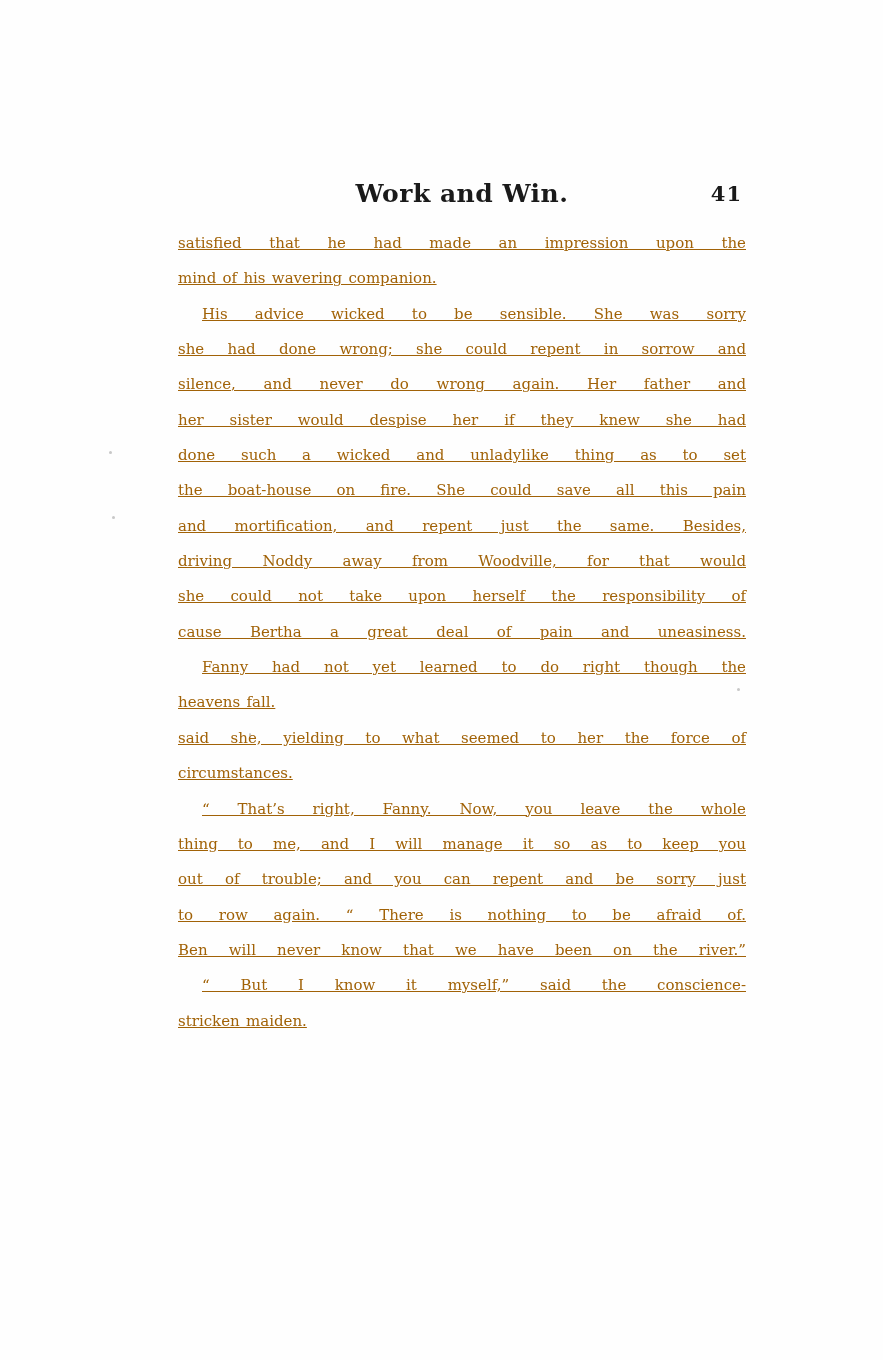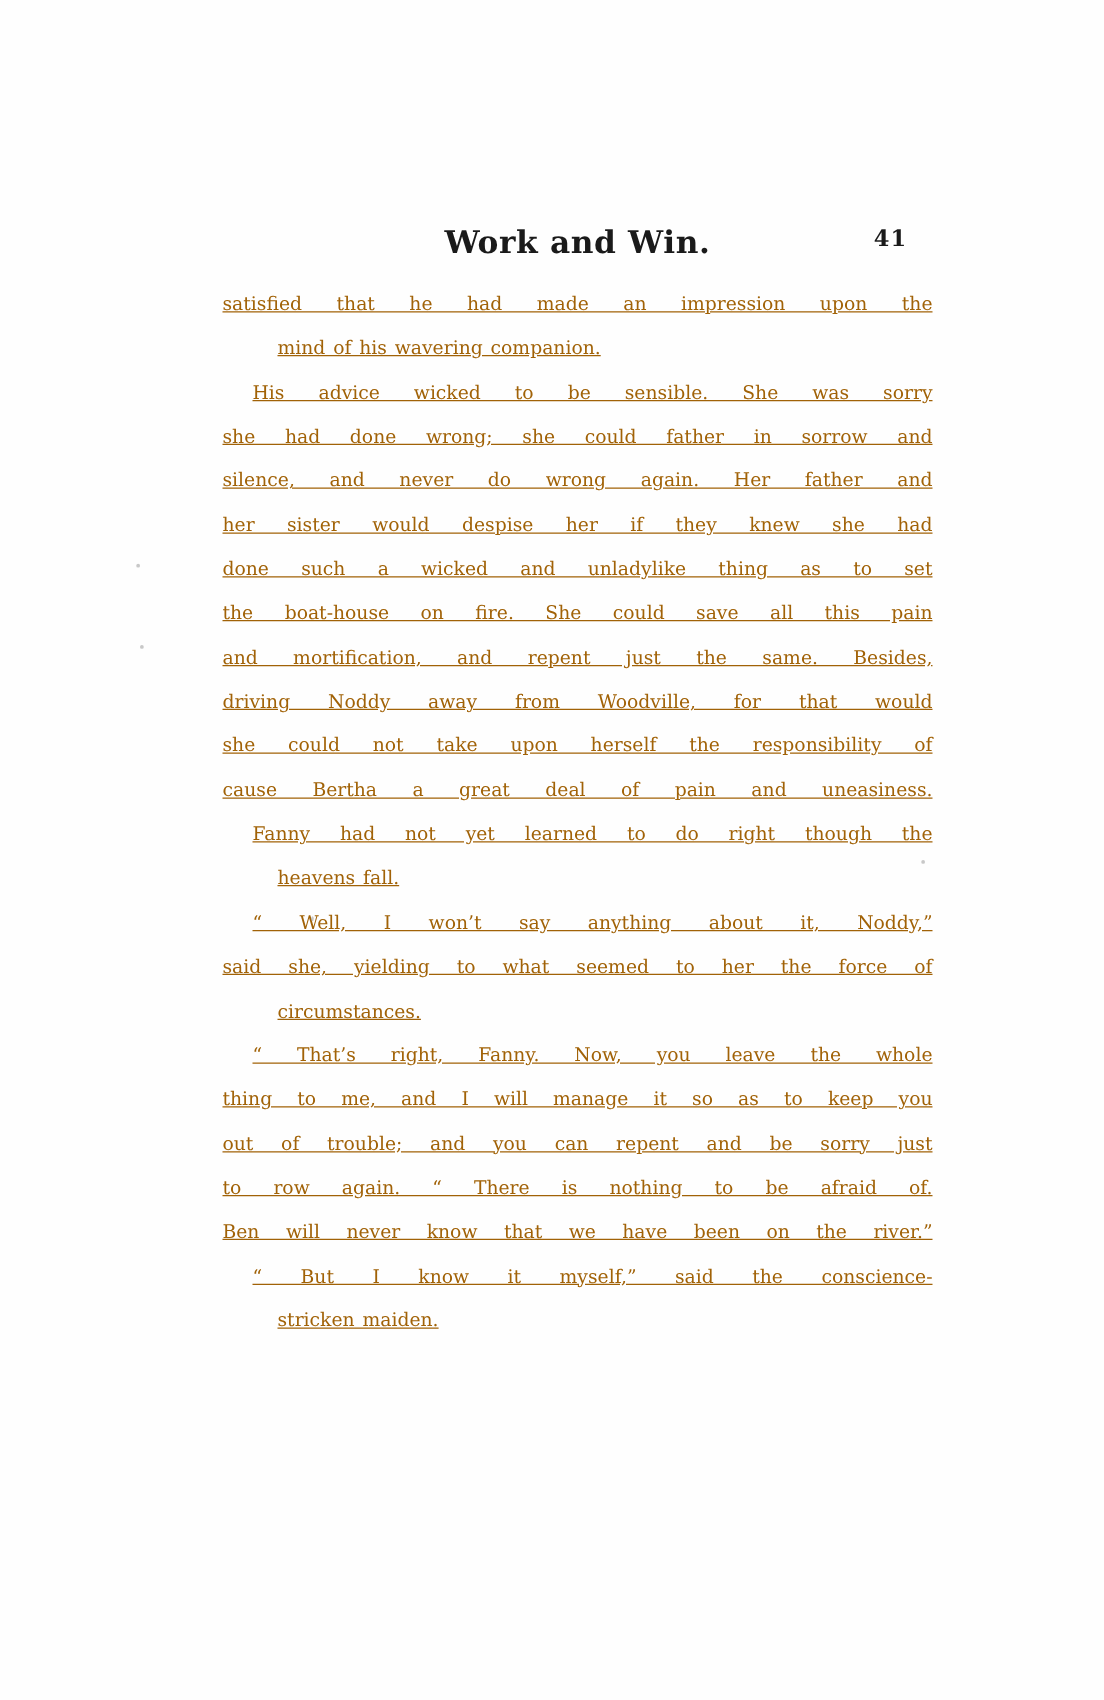"41" .folio { font-size: 18px -> 21px; right: 20px -> 4px }
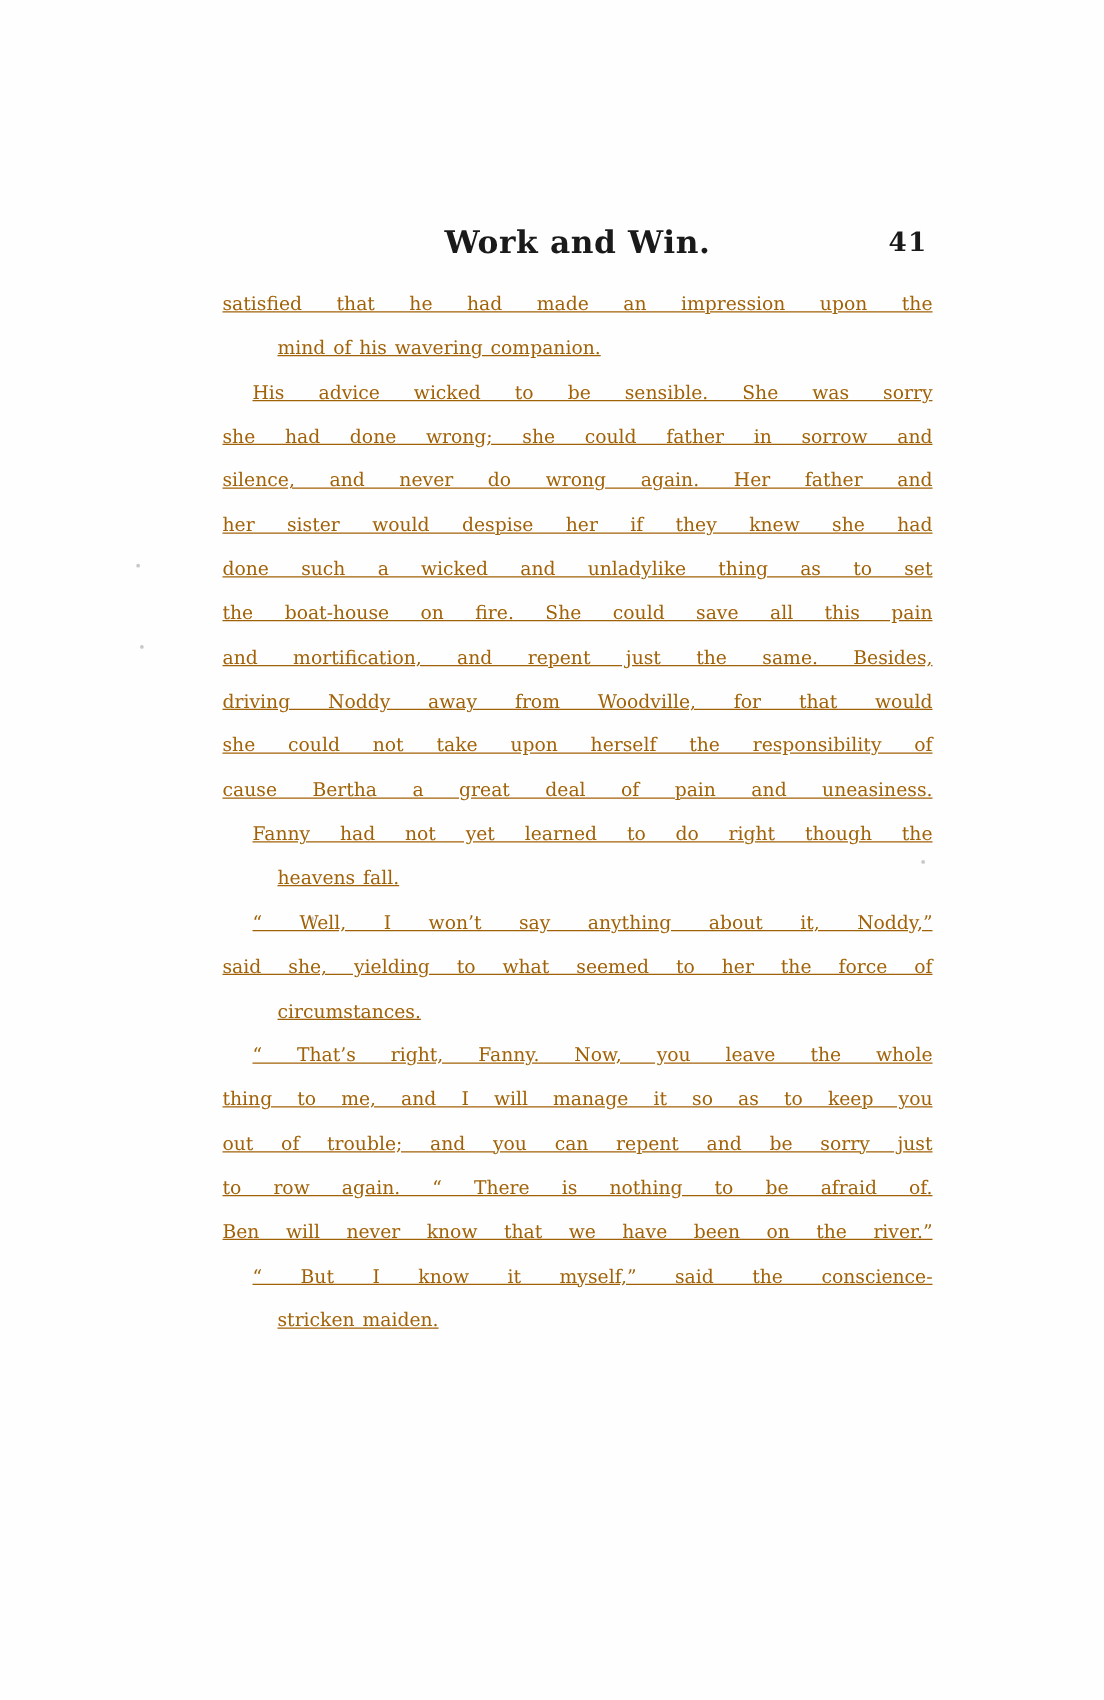"mind of his wavering companion." .line.last { margin-left: 44px -> none }
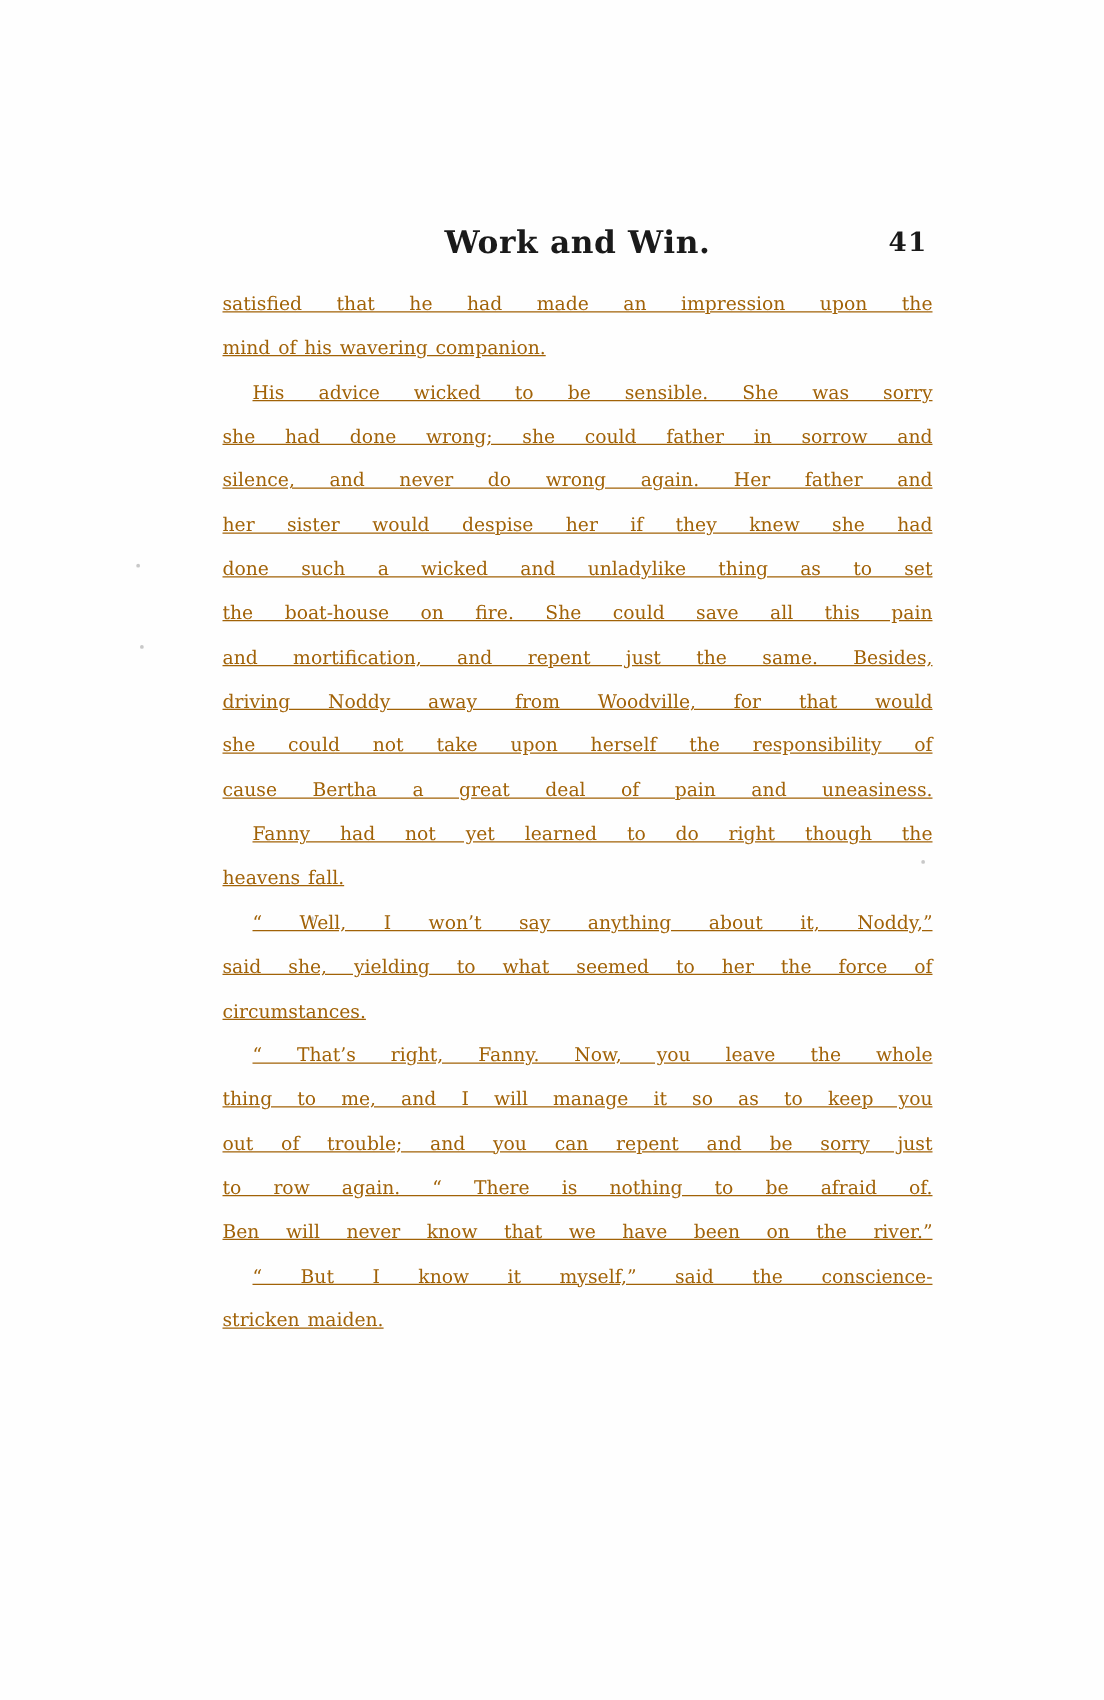"she had done wrong; she" div.line { text: father -> repent }
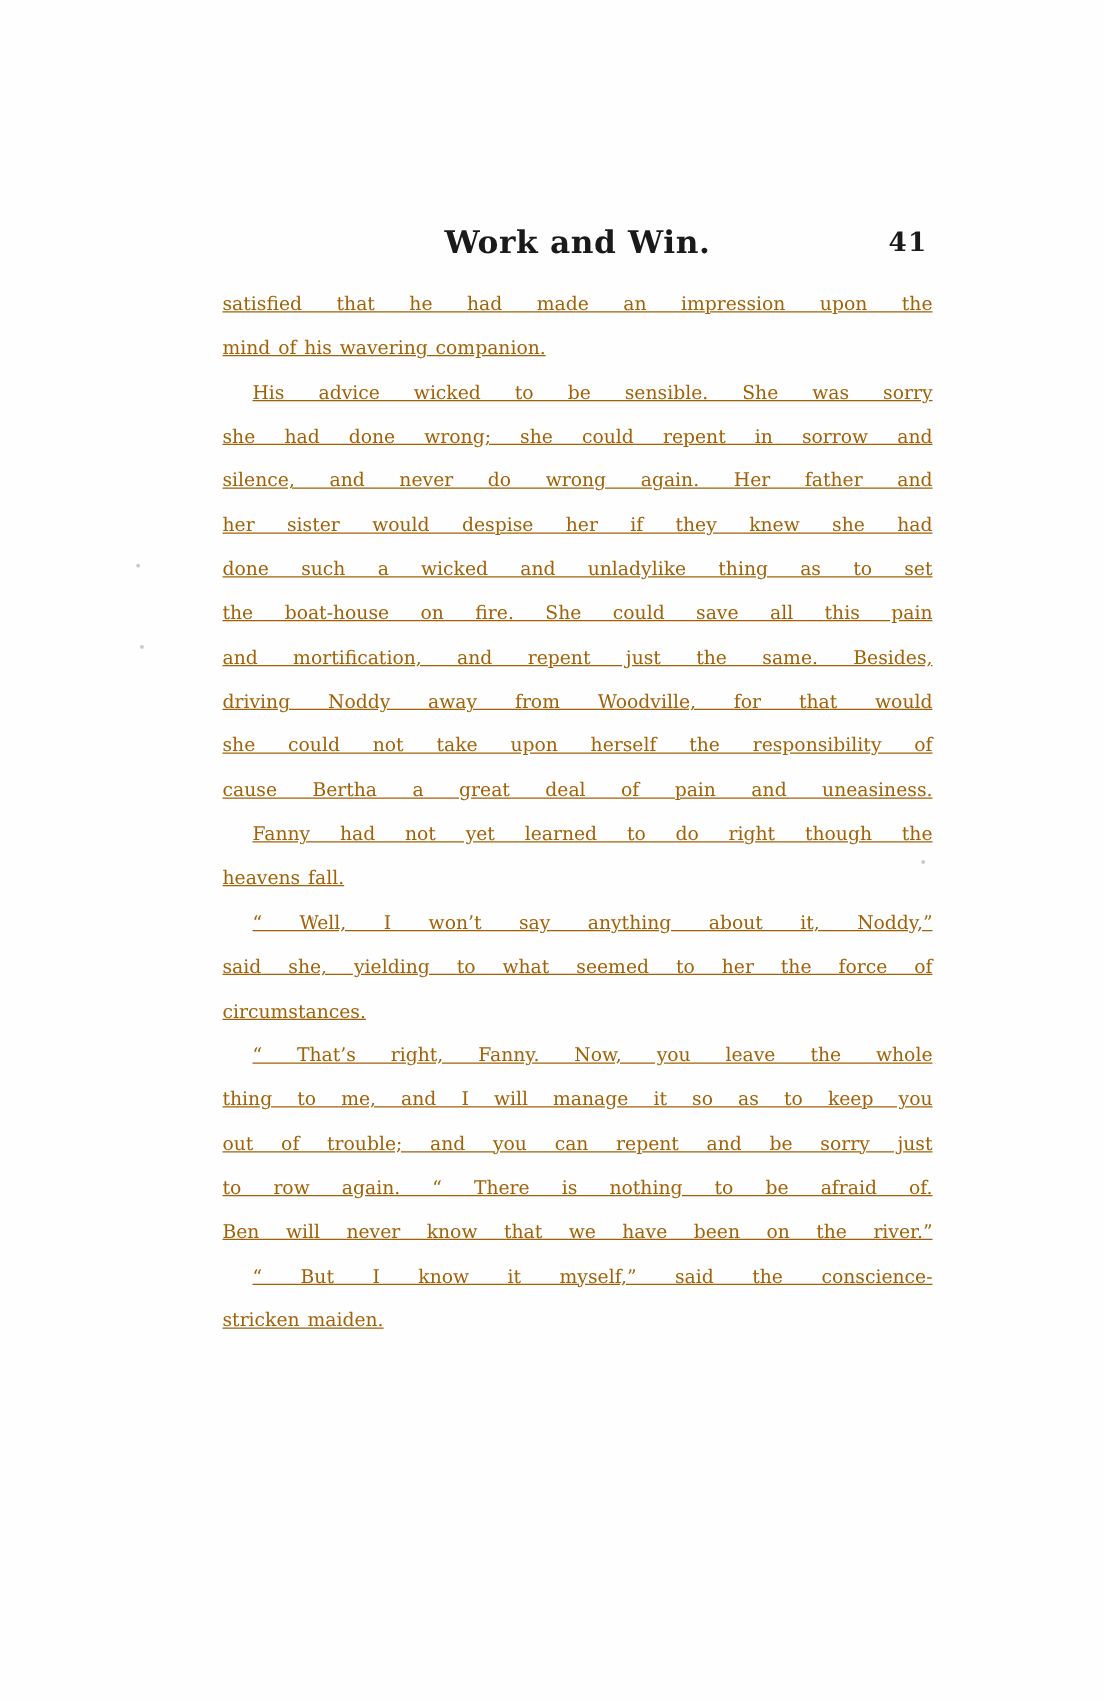"“ Well, I won’t say" div.line { html: <div>“ Well, I won’t say anything about it, Noddy,”</div> -> none }
